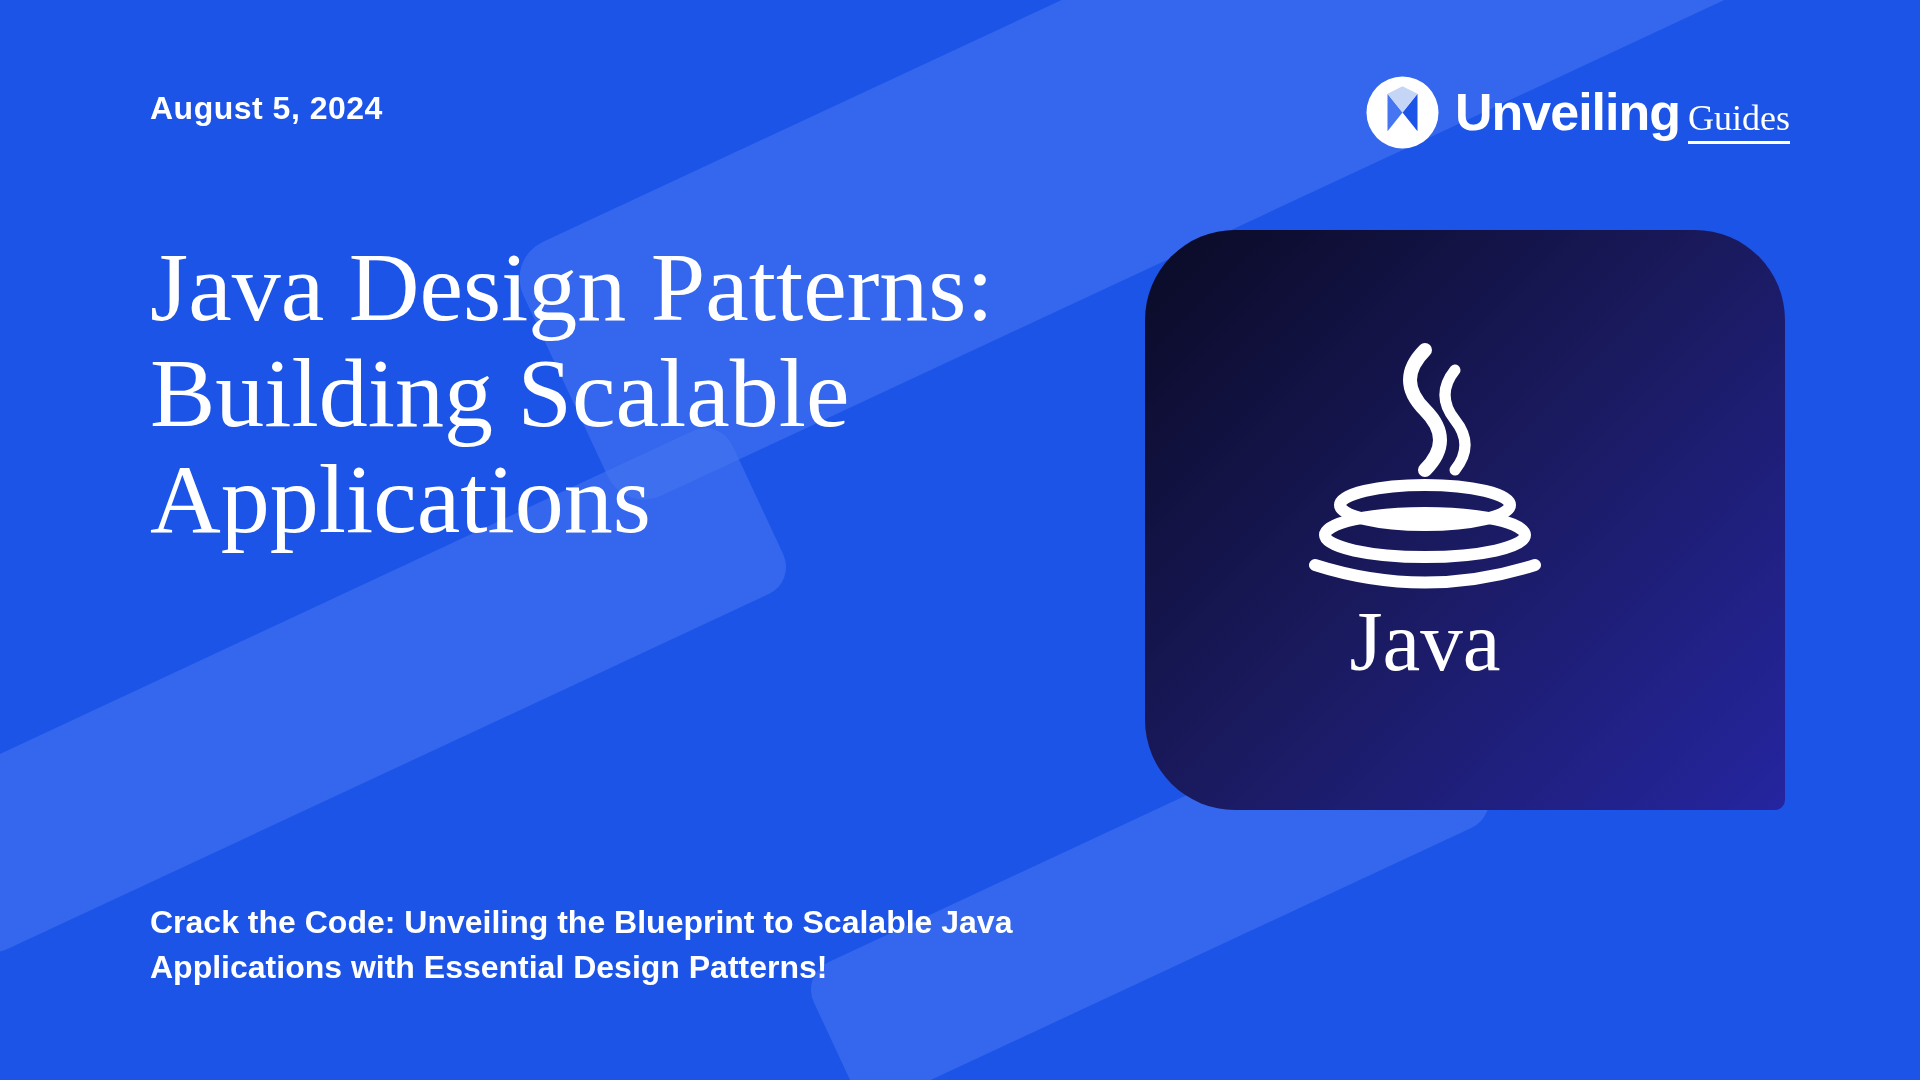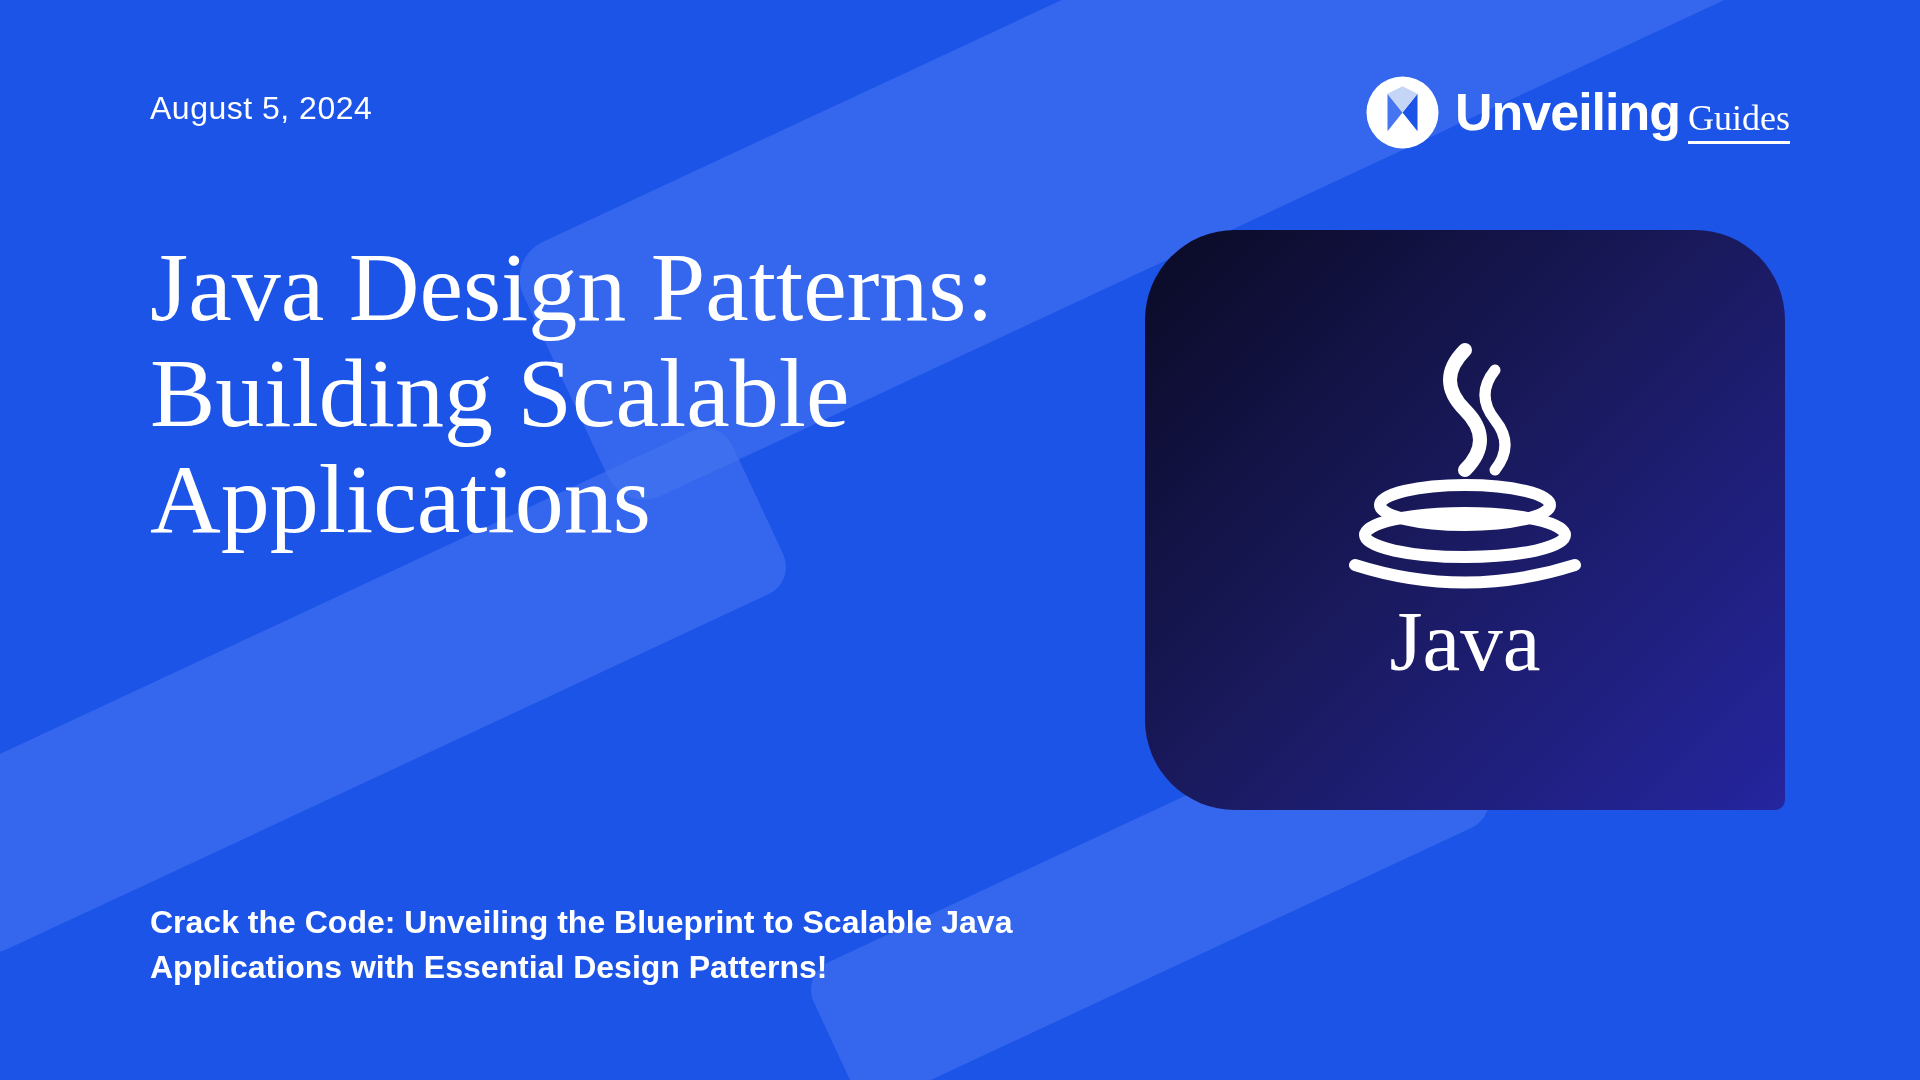"August 5, 2024" .date { font-weight: 400 -> 700 }
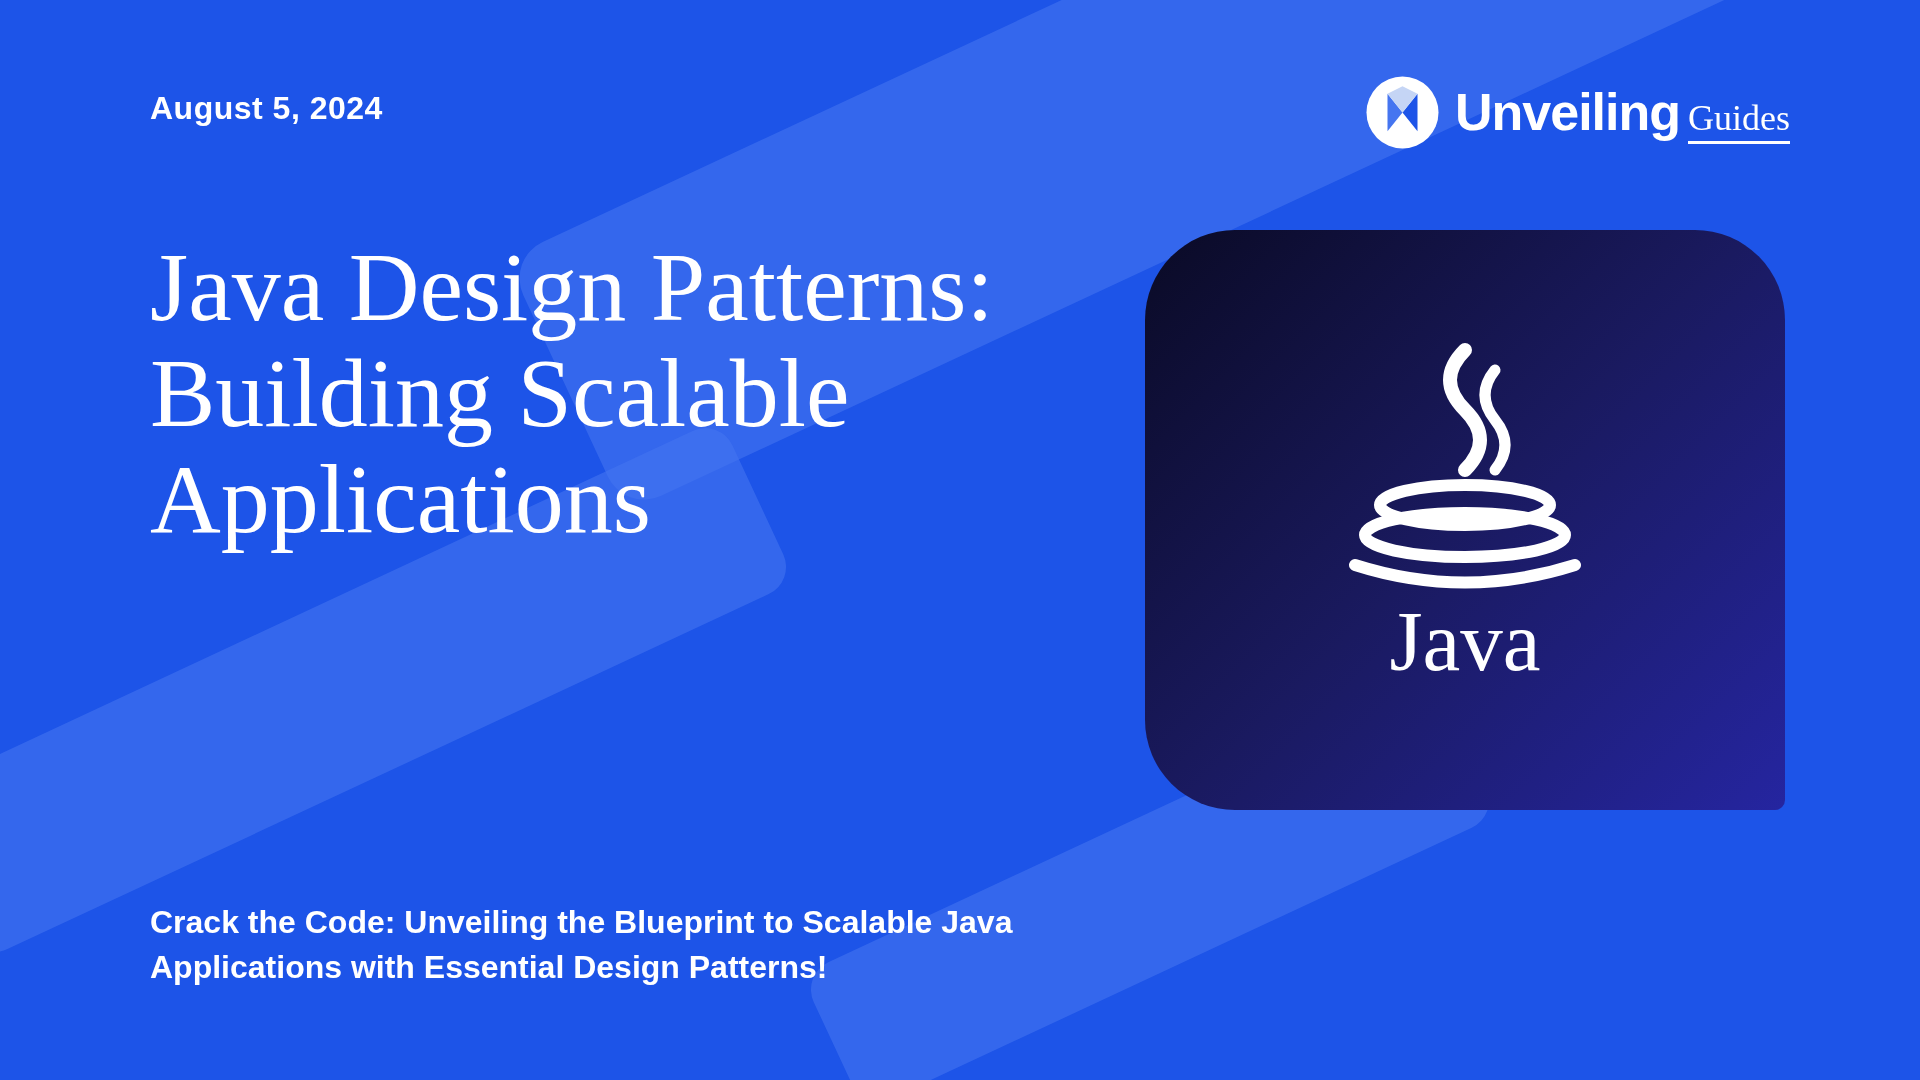"Java" .java-logo { align-items: center -> flex-start }
